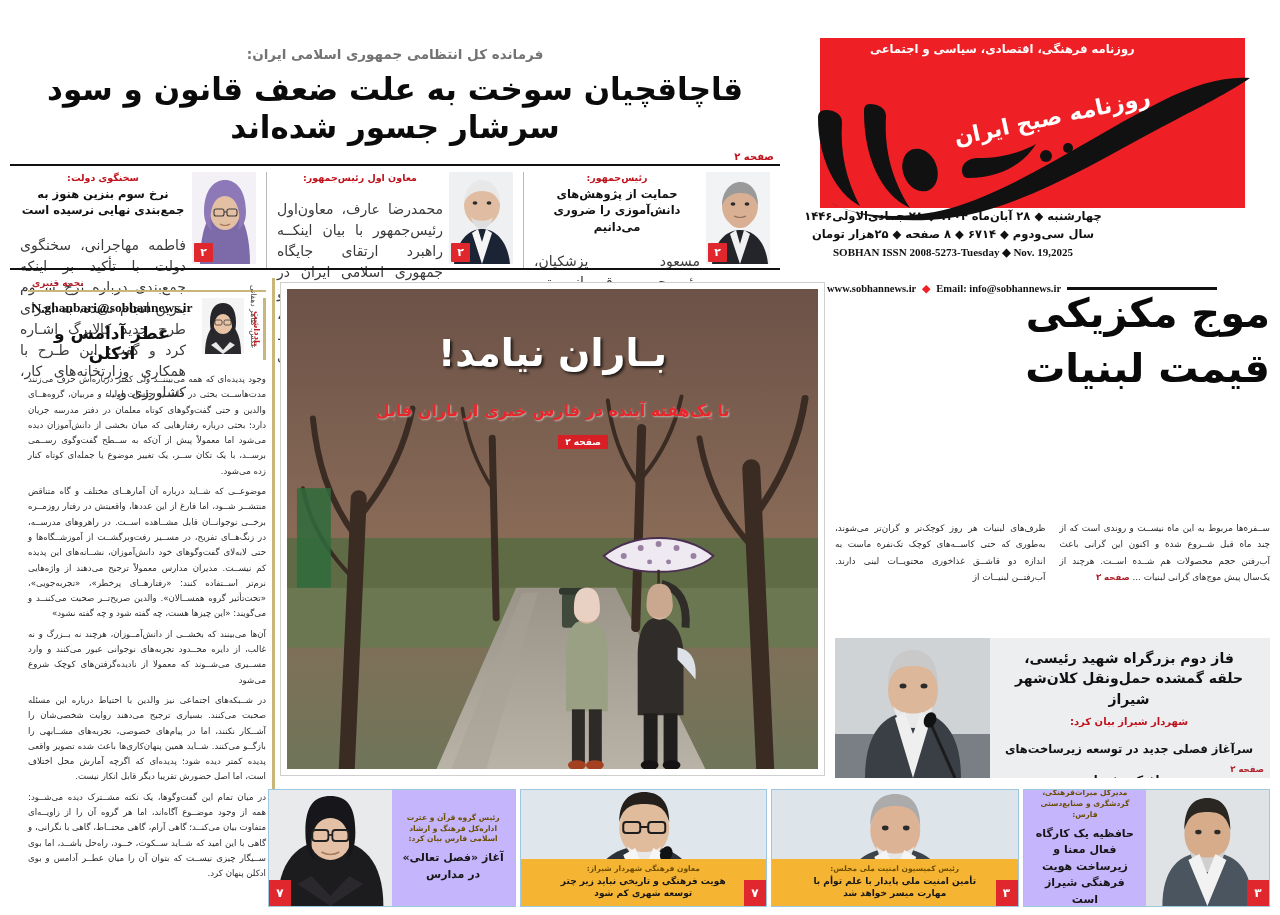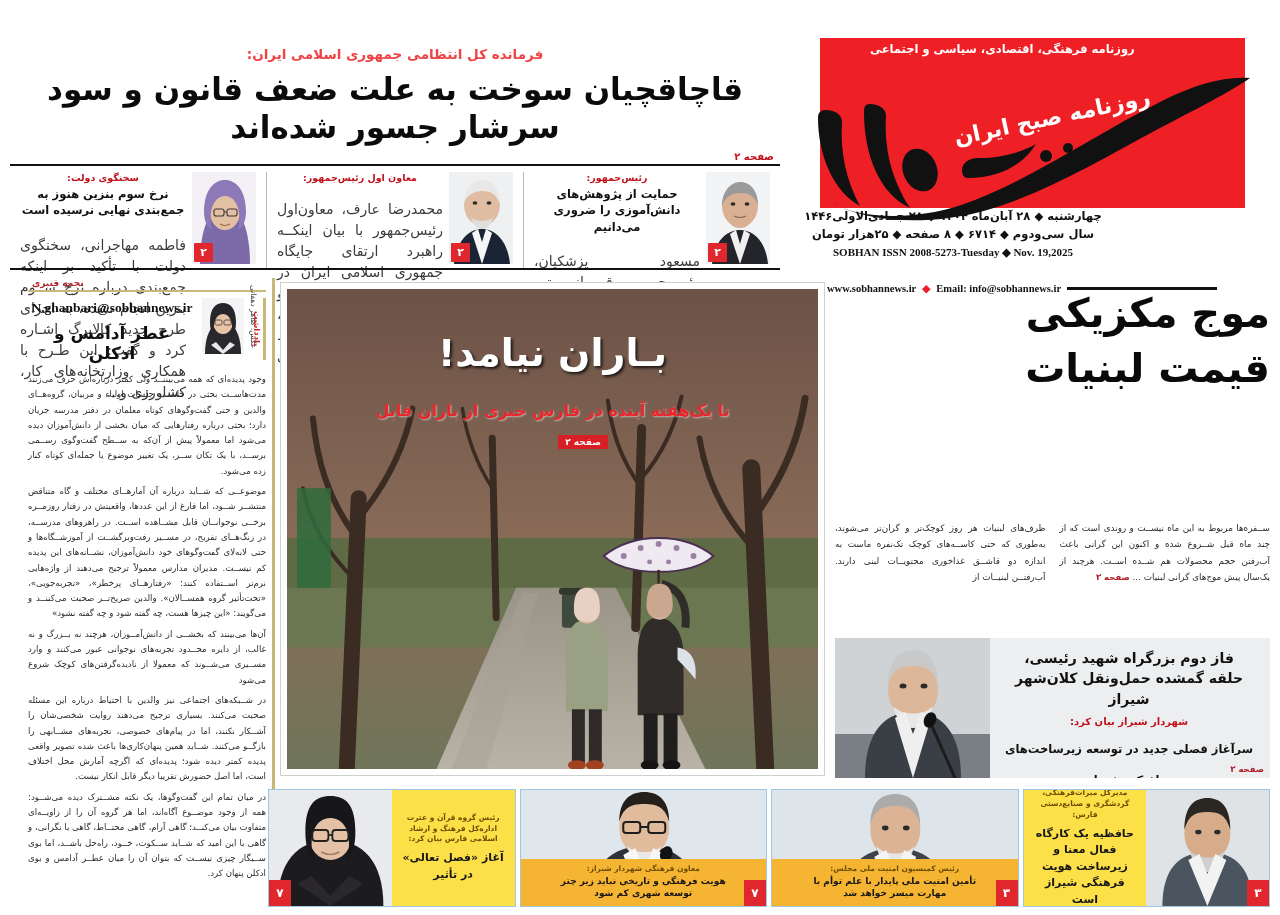"فرمانده کل انتظامی جمهوری اسلامی" .top-head .kicker { color: #ef4444 -> #737373 }
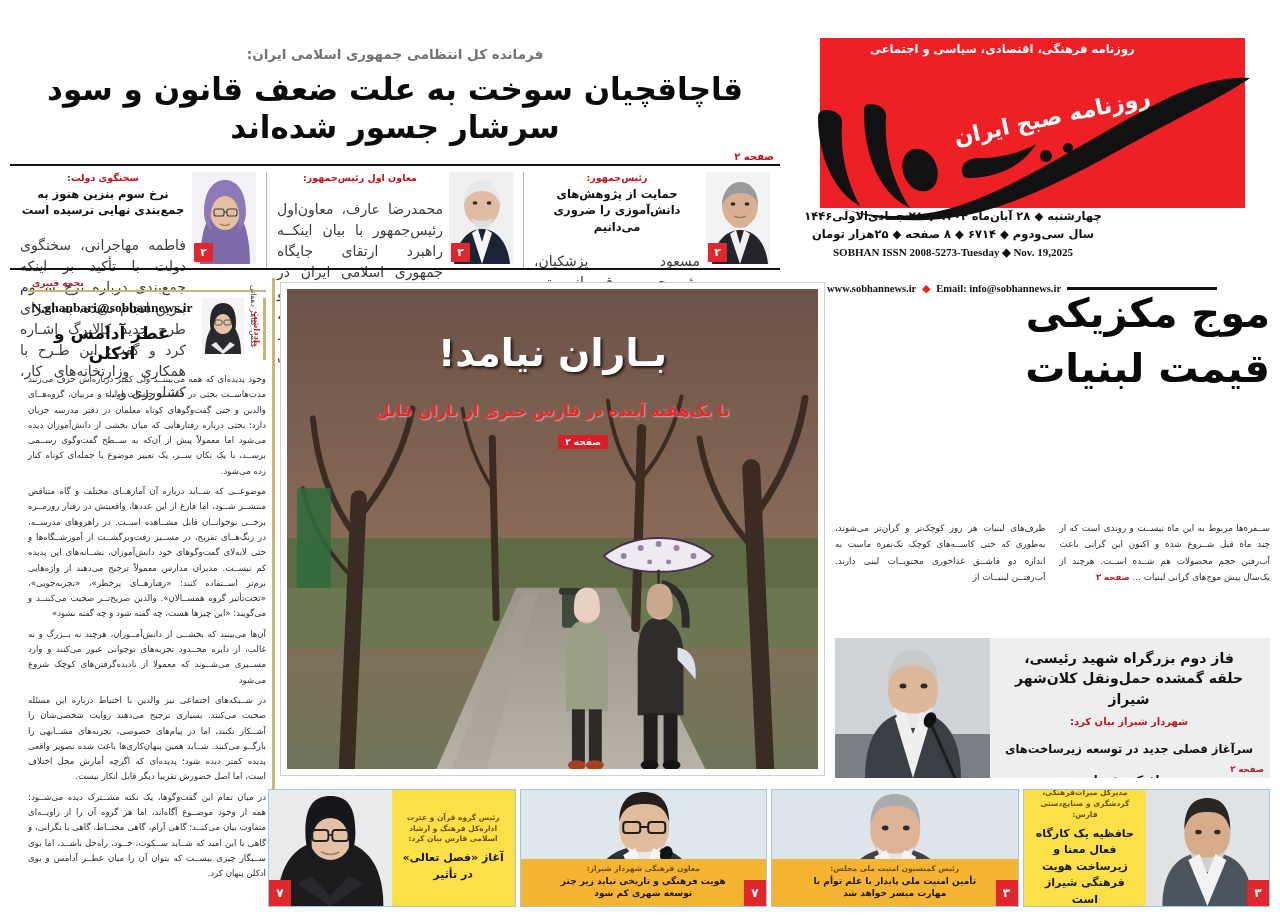"مدیرکل میراث‌فرهنگی، گردشگری و" .bcard .cap { background: #fde047 -> #c4b5fd }
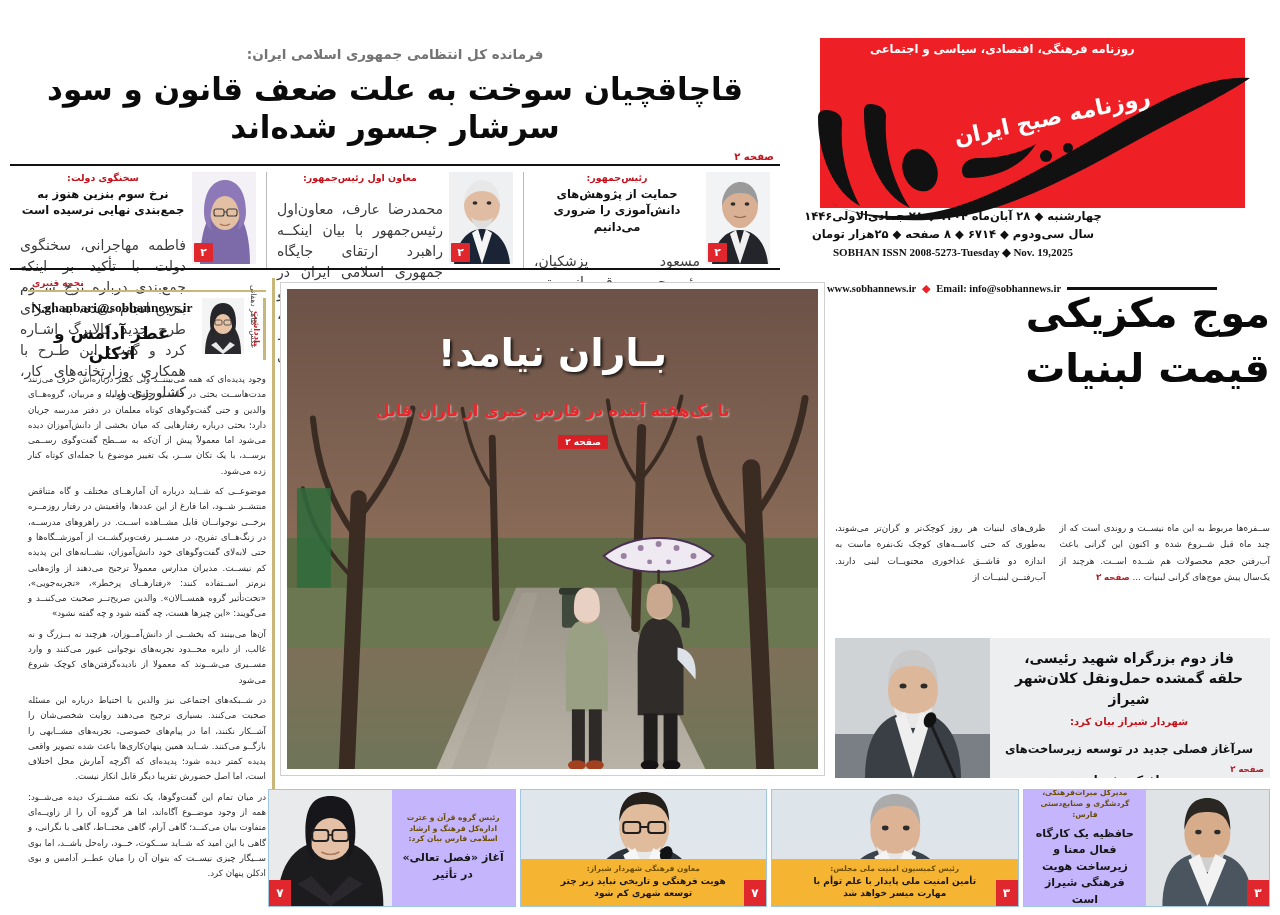"آغاز «فصل تعالی» در تأثیر" div.t { text: تأثیر -> مدارس }
